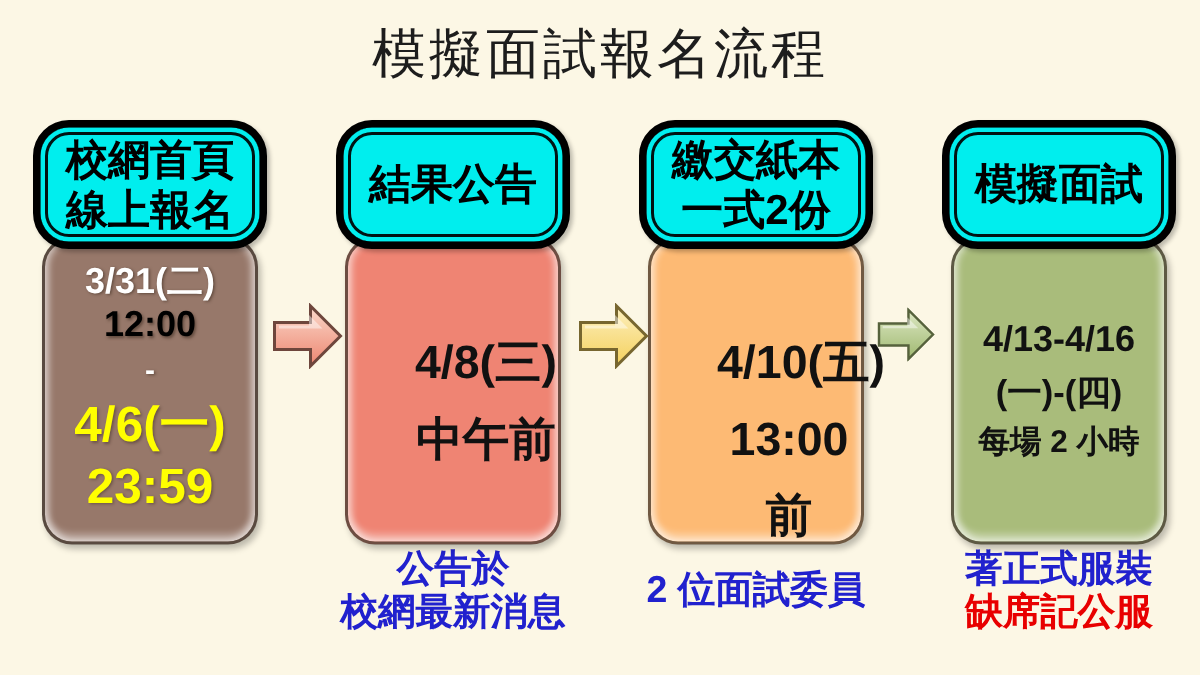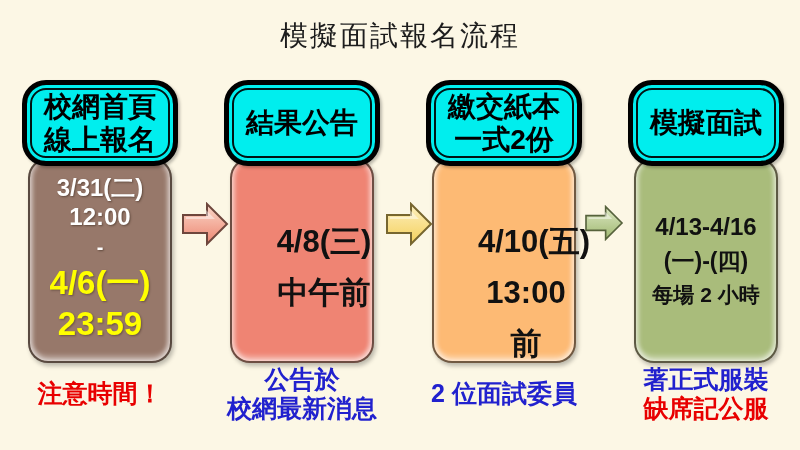"模擬面試報名流程" .title { font-size: 28px -> 36px }
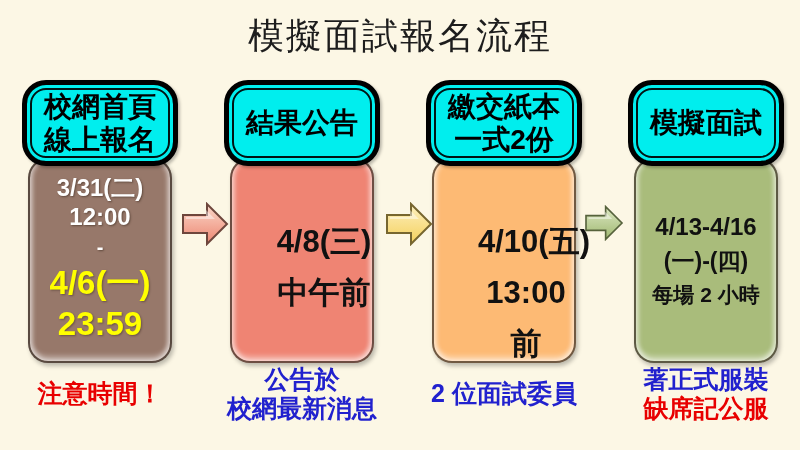"12:00" span.b1-small { color: #ffffff -> #000000 }
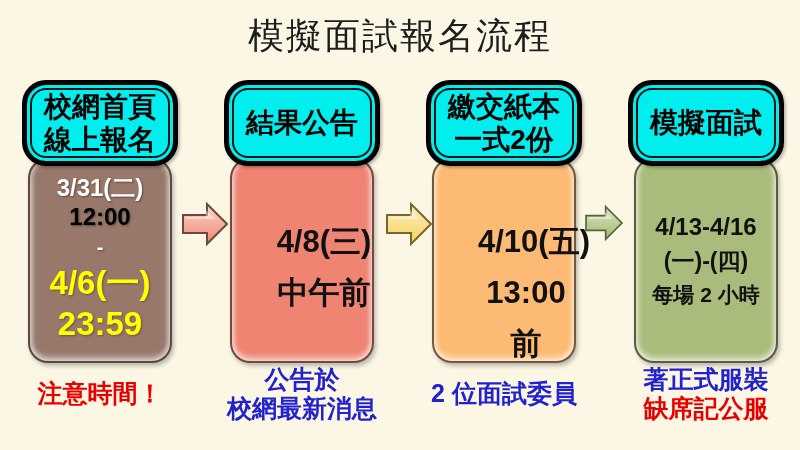"注意時間！" div.caption { html: <div> <span>注意時間！</span> </div> -> none }
